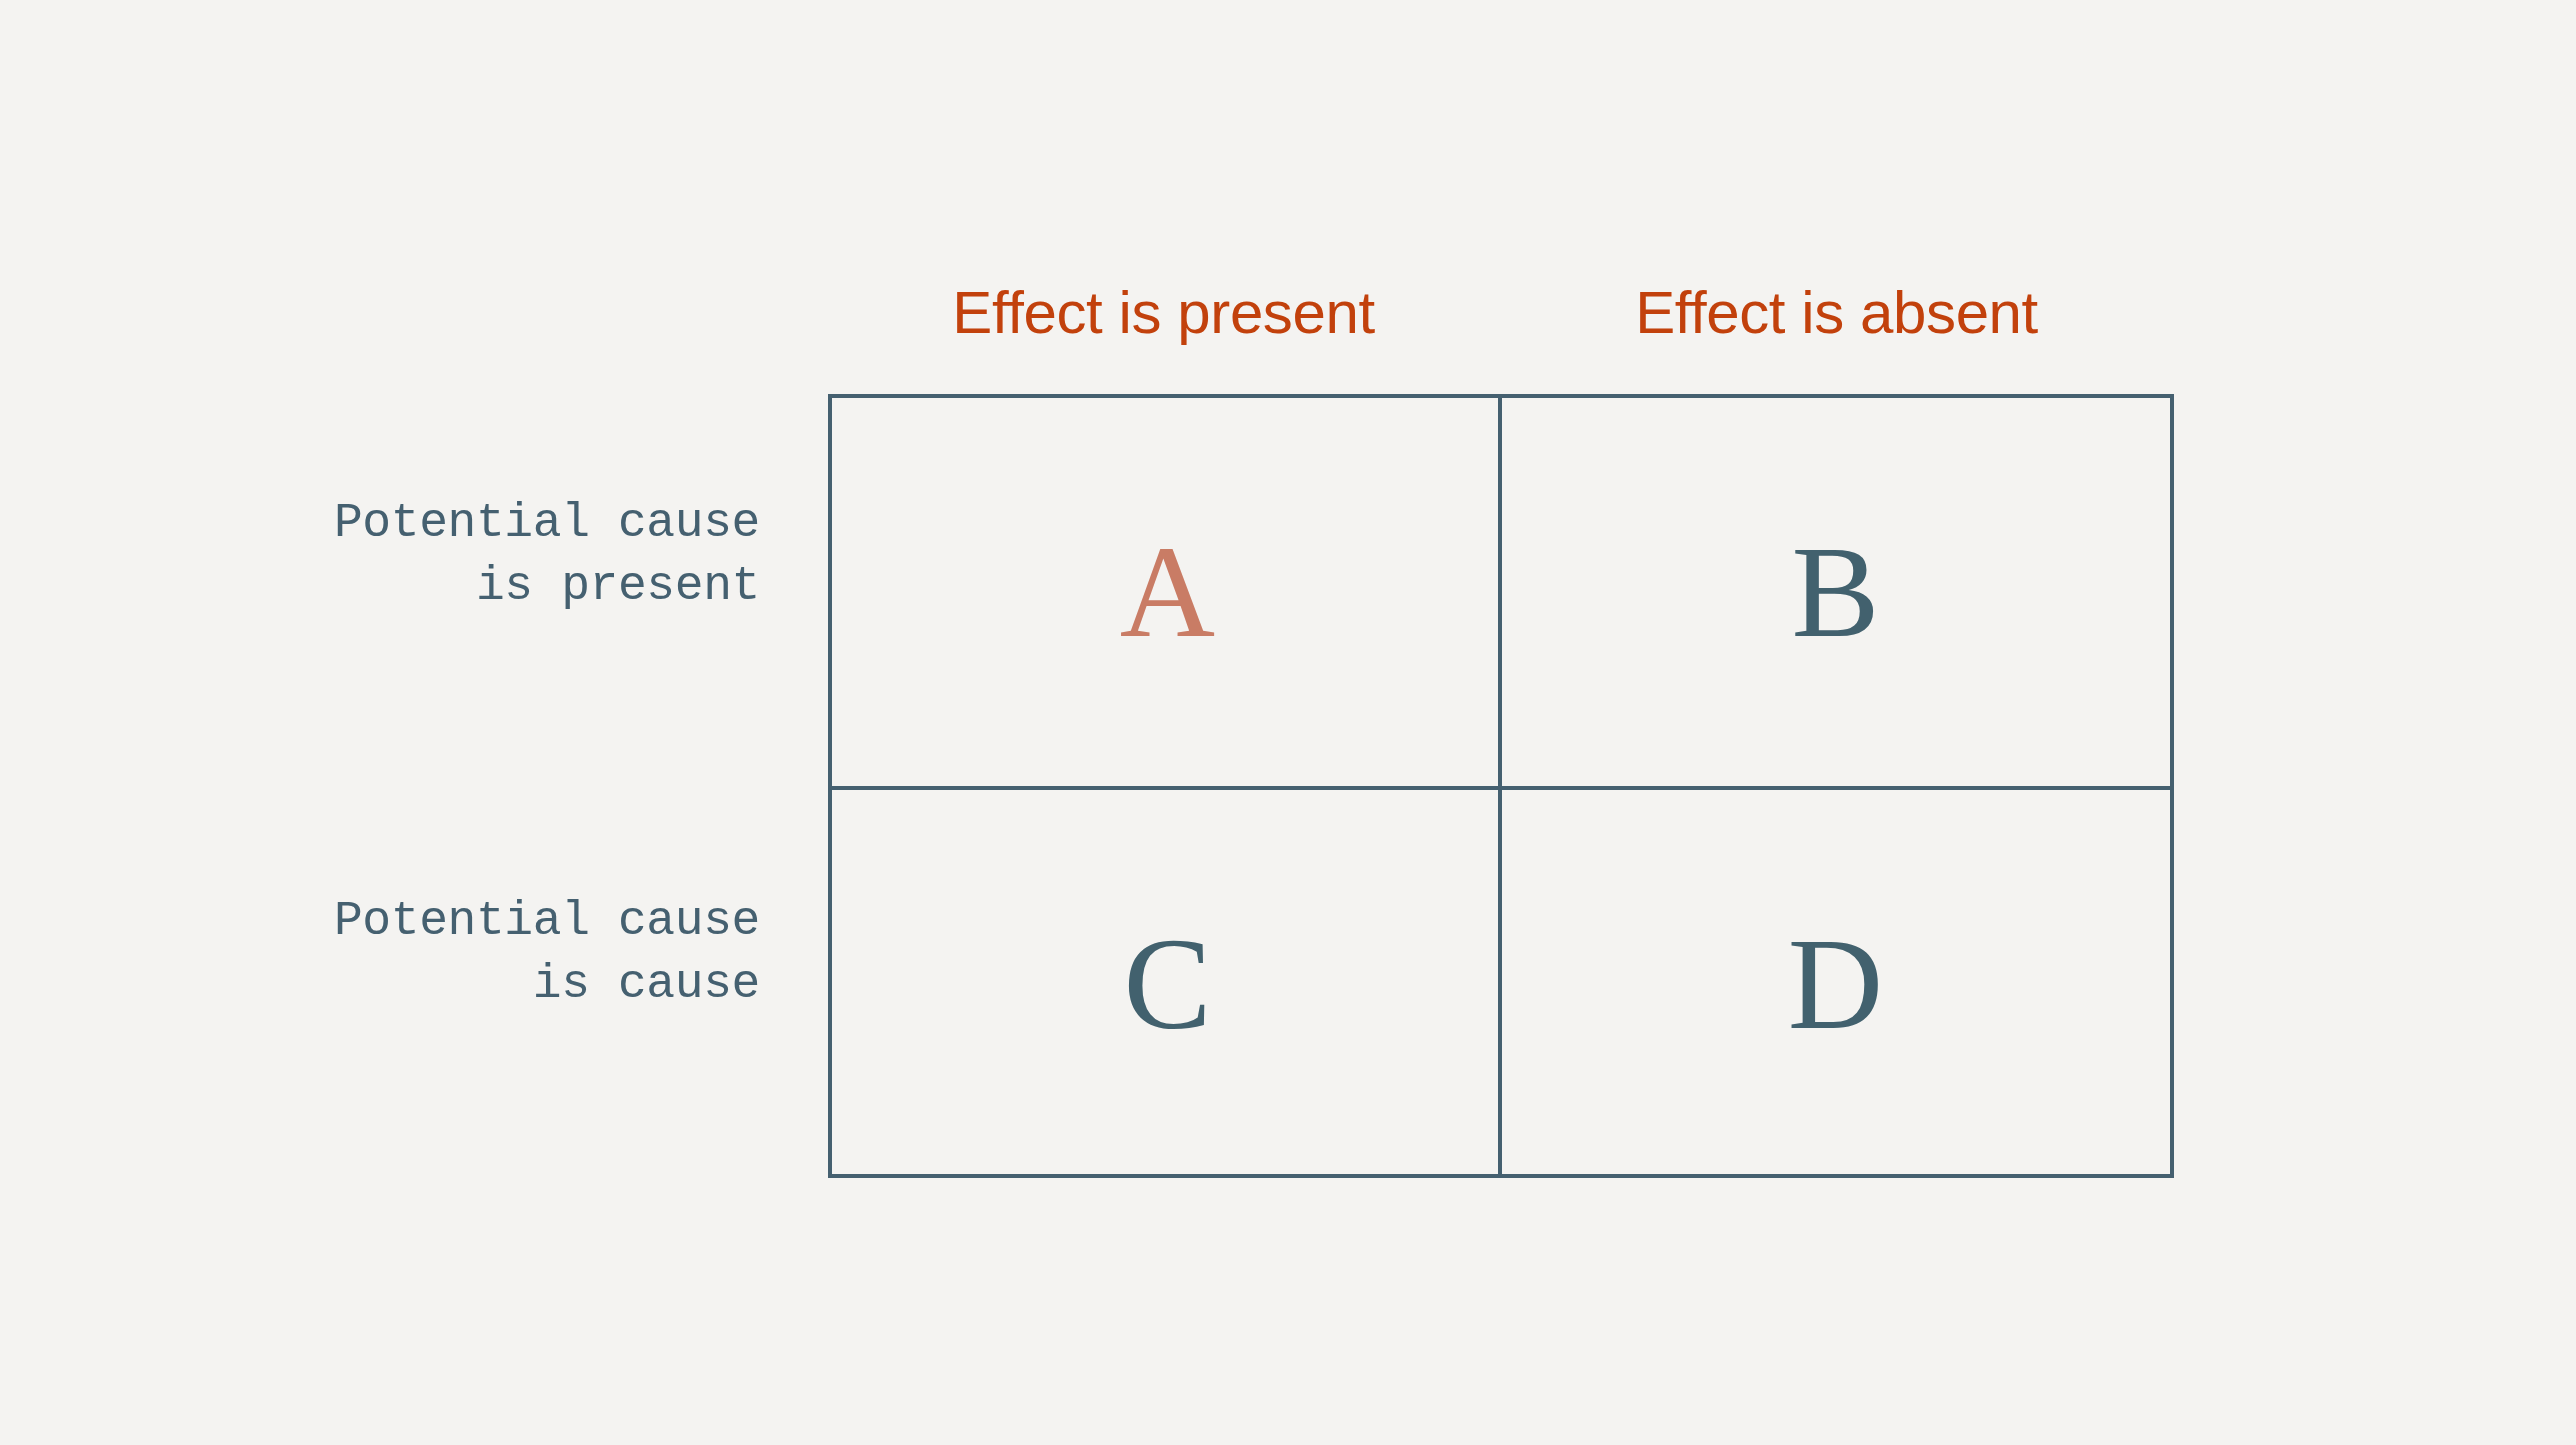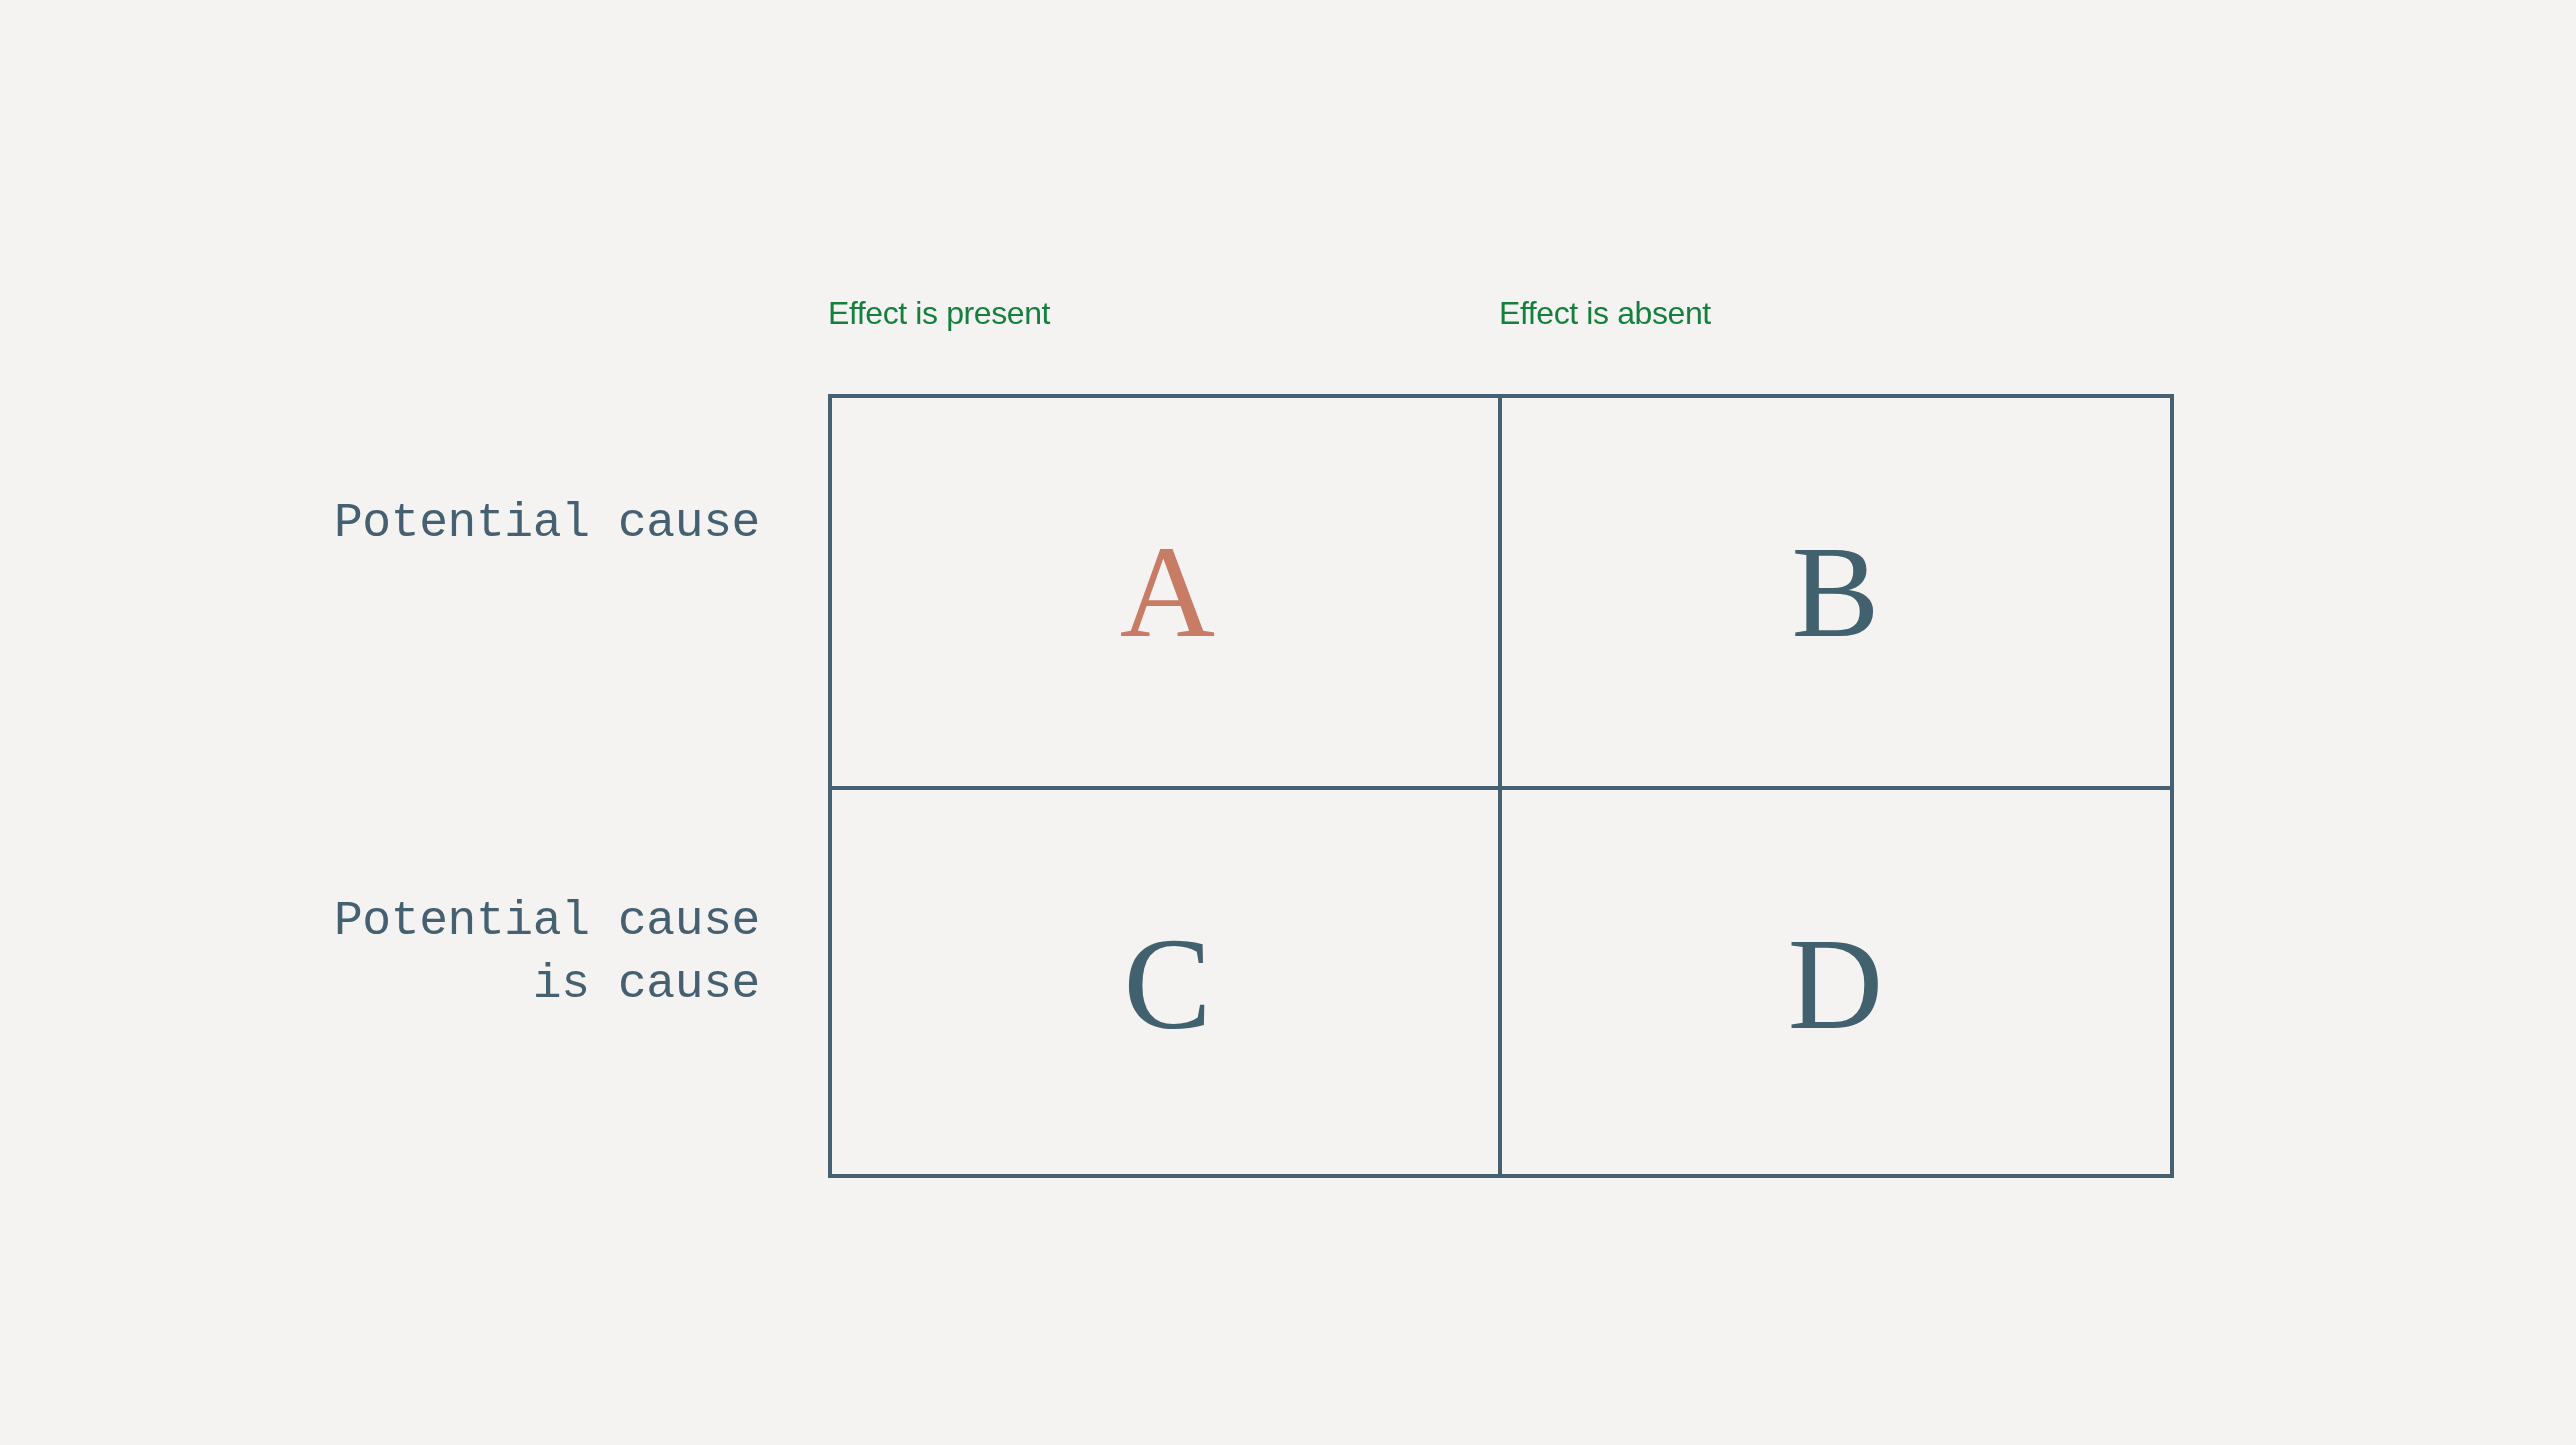"Effect is present" .col-header { color: #15803d -> #c2410c; font-size: 32px -> 60px; text-align: none -> center }
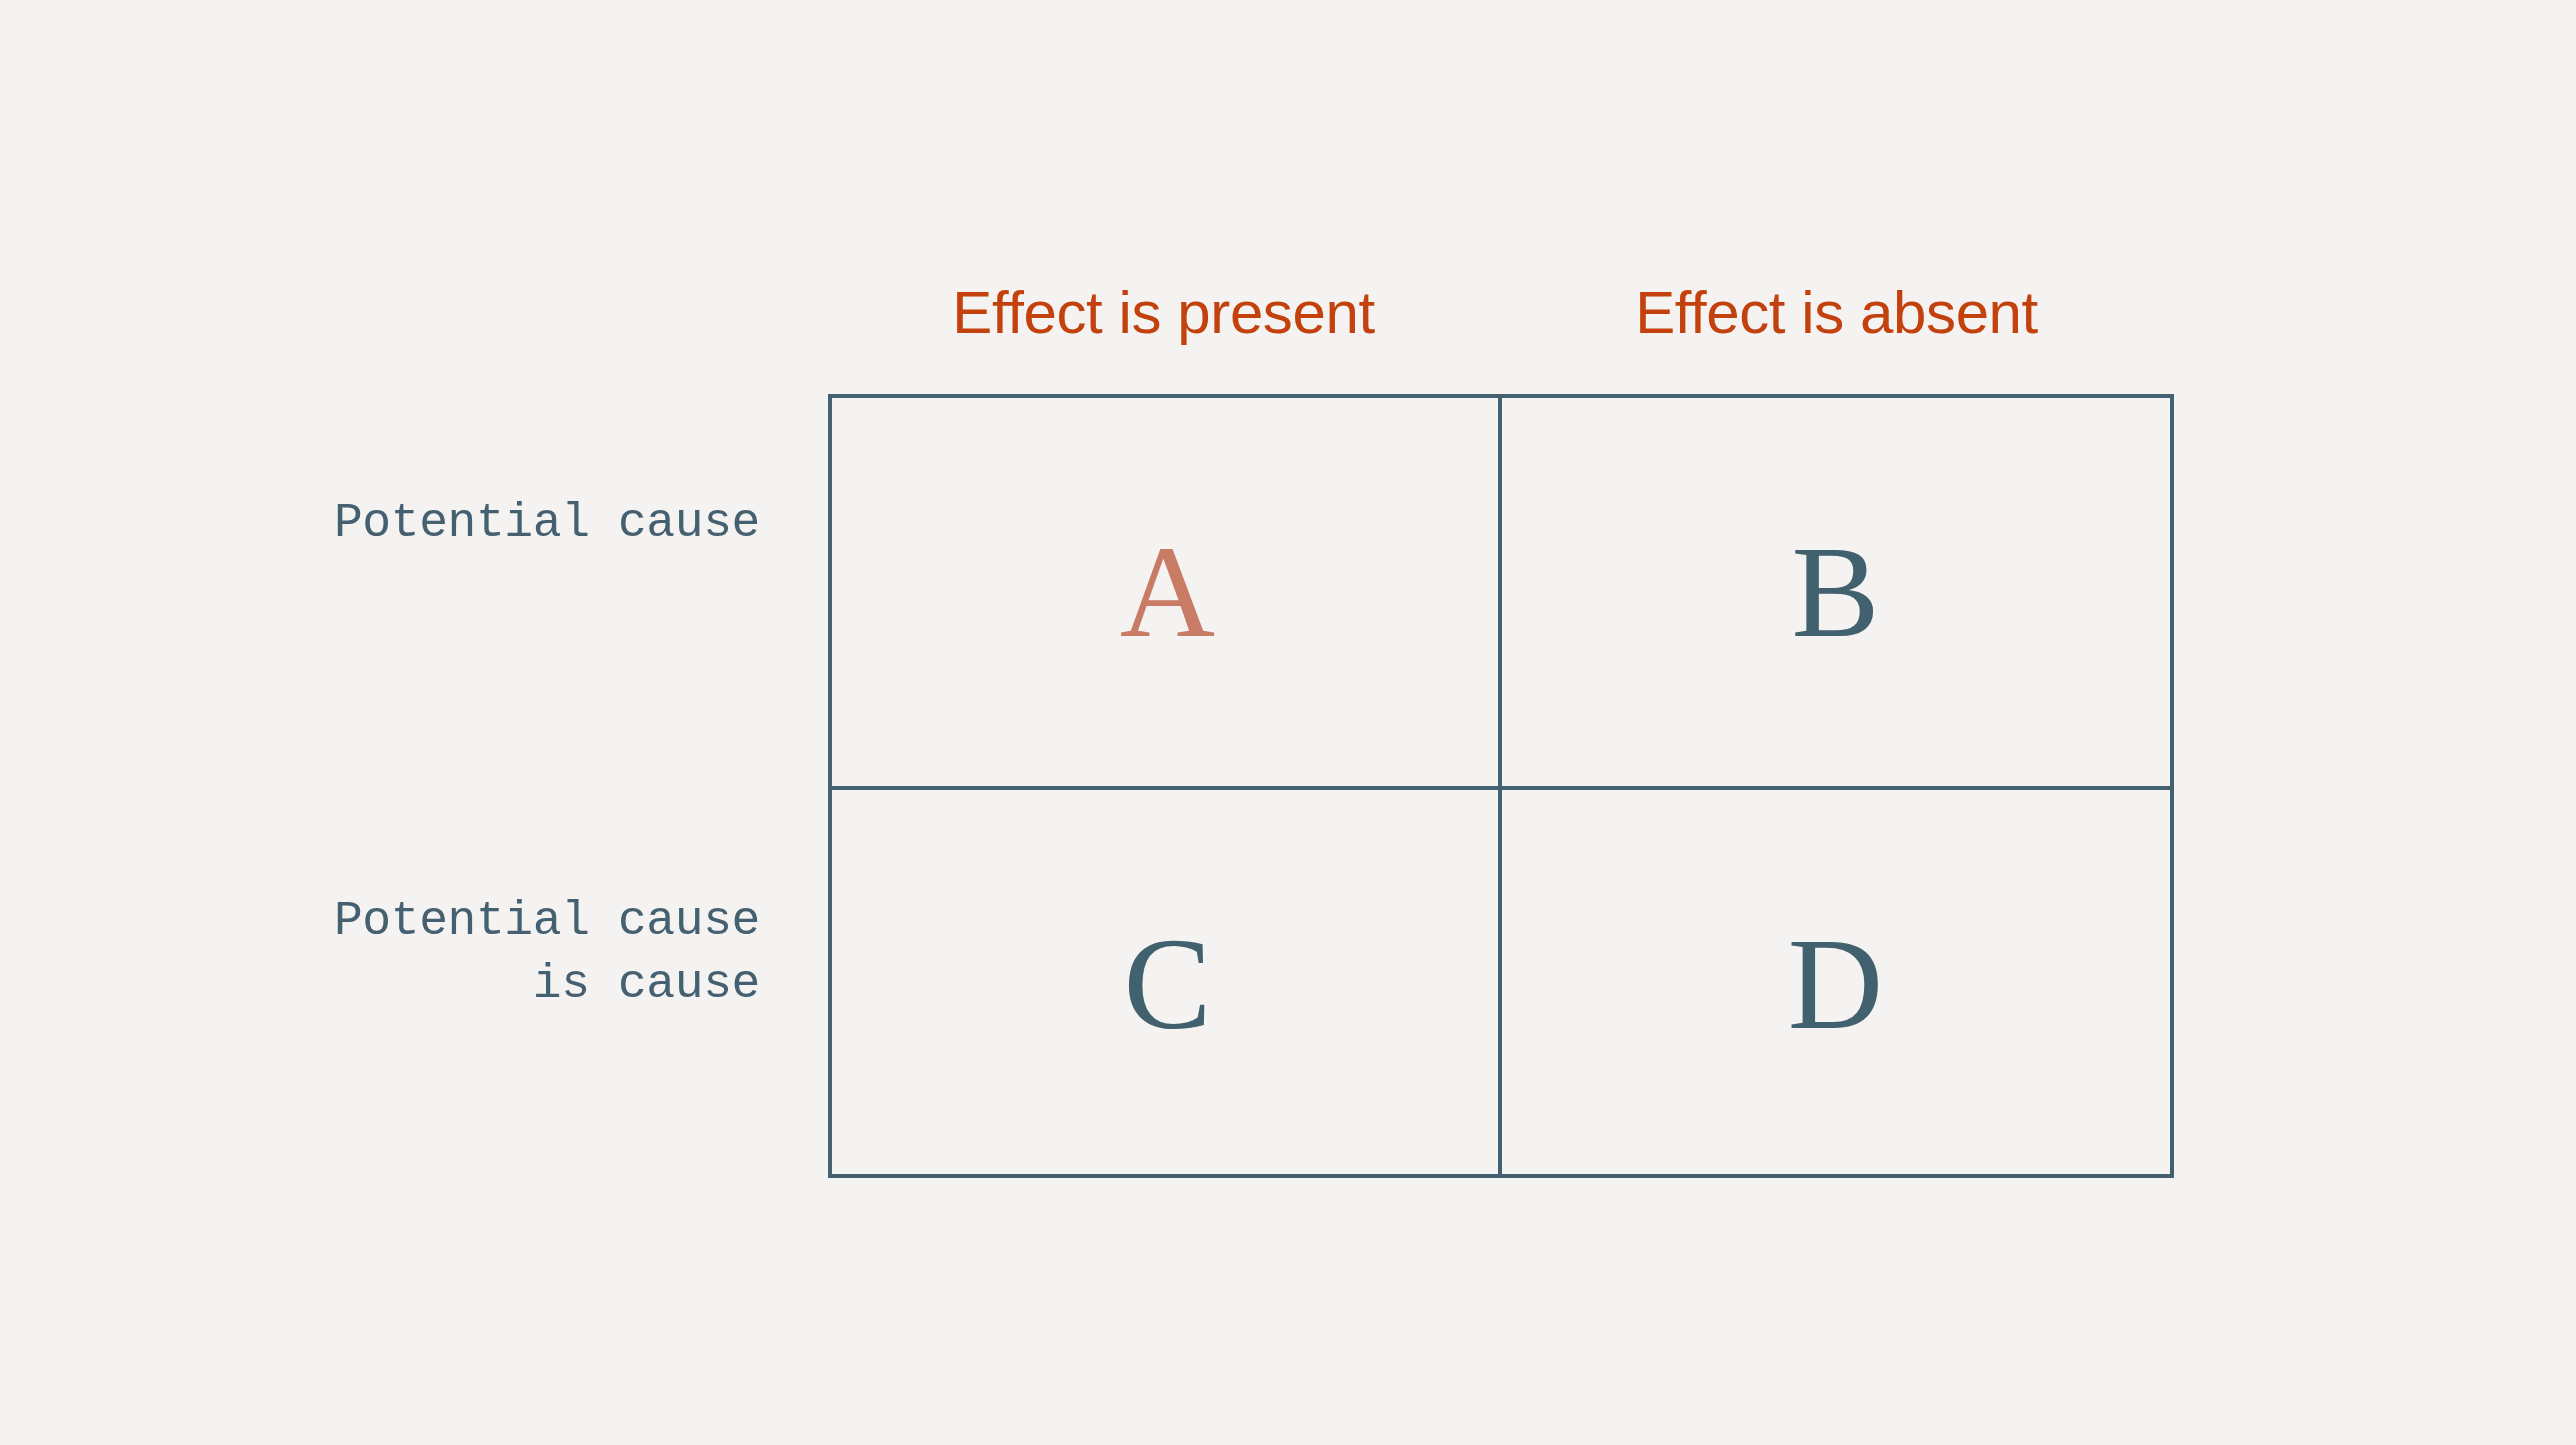"is present" span.line { html: none -> <span>is present</span> }
